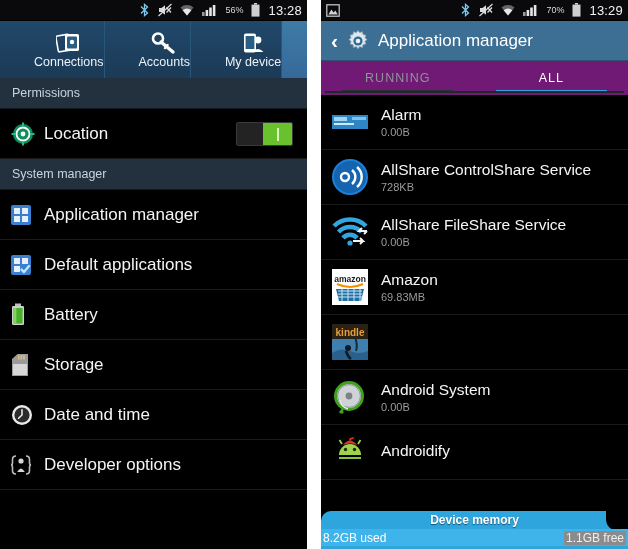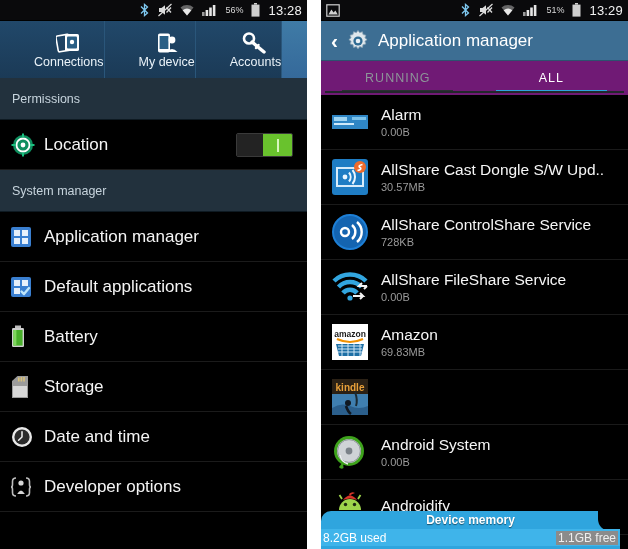"51%" span.sb-pct { text: 51% -> 70% }
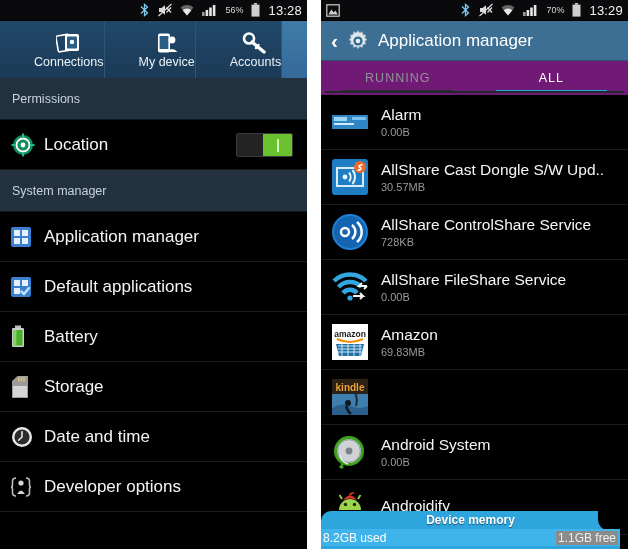"My device" div.tab { order: before "Accounts" -> after "Accounts" }
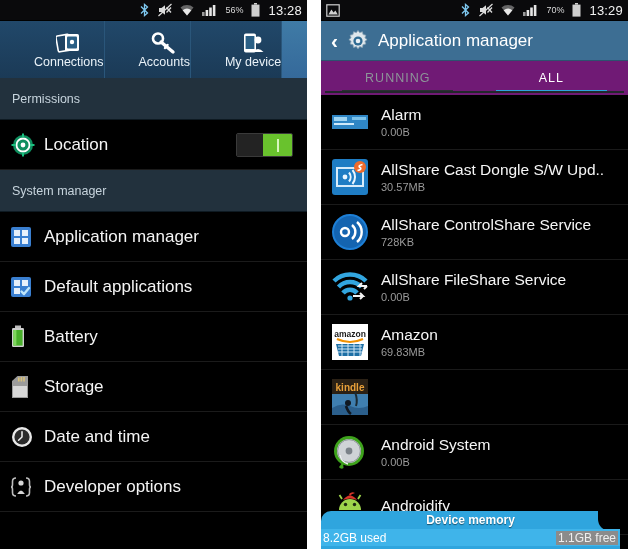"Permissions" .section { height: 42px -> 31px }
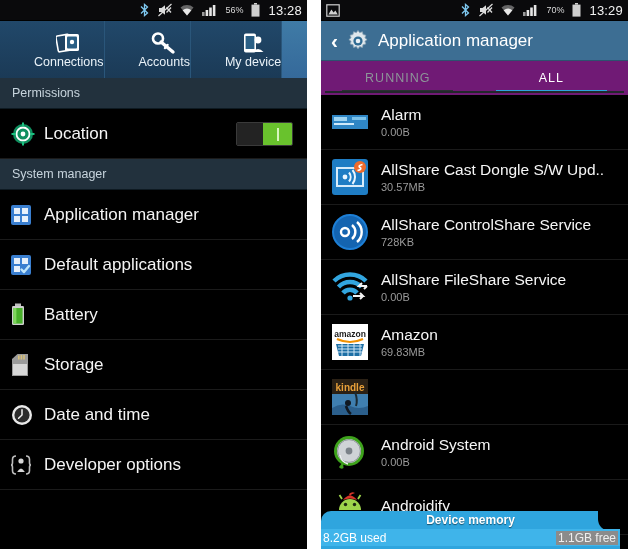"AllShare Cast Dongle S/W Upd.." div.arow { html: <div> <span> <svg> <rect></rect> <rect></rect> <circle></circle> <path></path> <circle></circle> <path></path> </svg> </span> <span> <span>AllShare Cast Dongle S/W Upd..</span> <span>30.57MB</span> </span> </div> -> none }
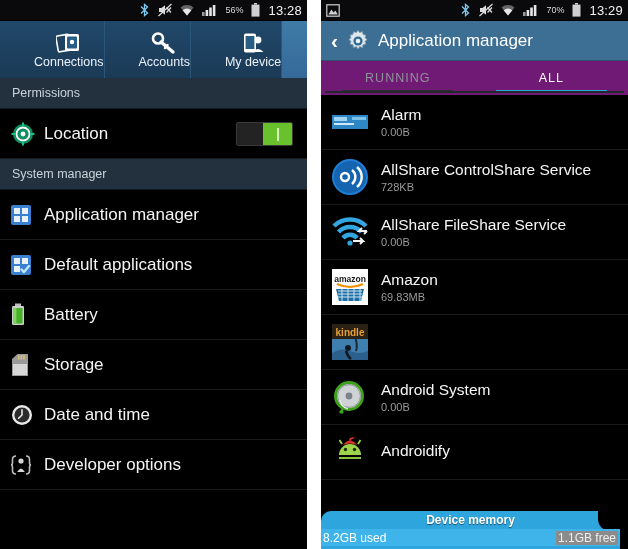"Device memory" .memfoot { right: 8px -> 0 }
